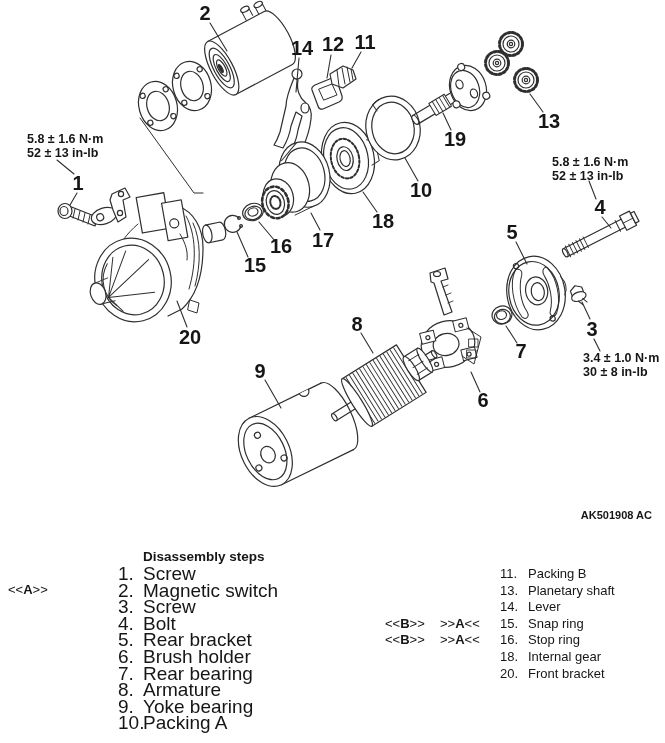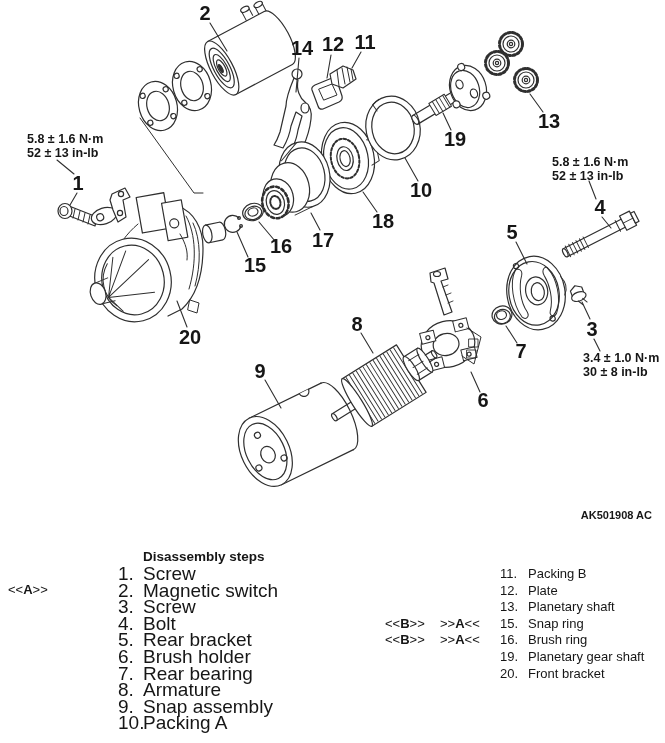"12." div.row { html: <div> <span></span> <span></span> <span>12.</span> <span>Plate</span> </div> -> none }
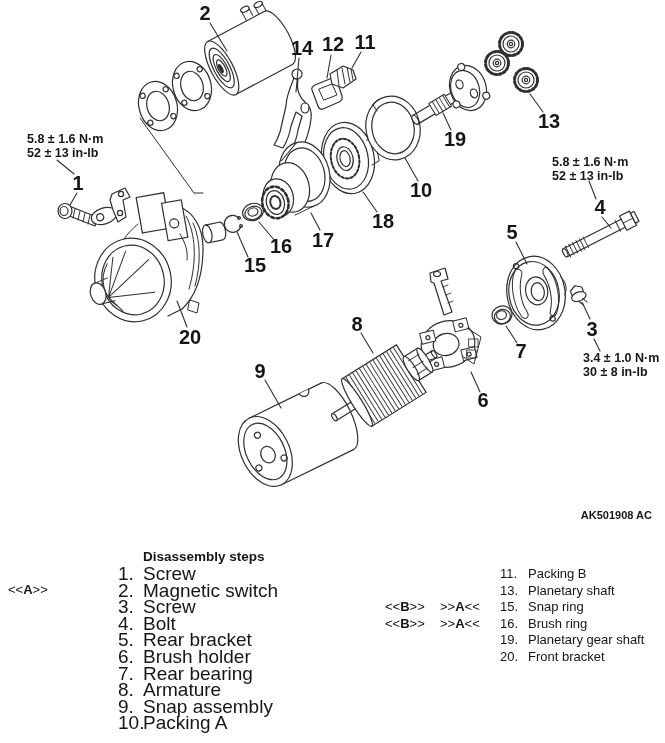"14." div.row { html: none -> <div> <span></span> <span></span> <span>14.</span> <span>Lever</span> </div> }
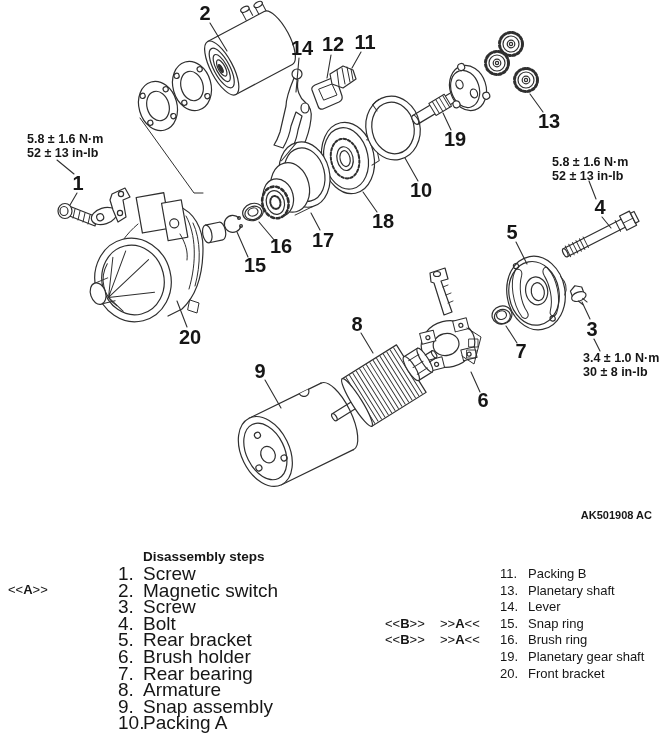"Brush ring" span.lbl { text: Brush -> Stop }
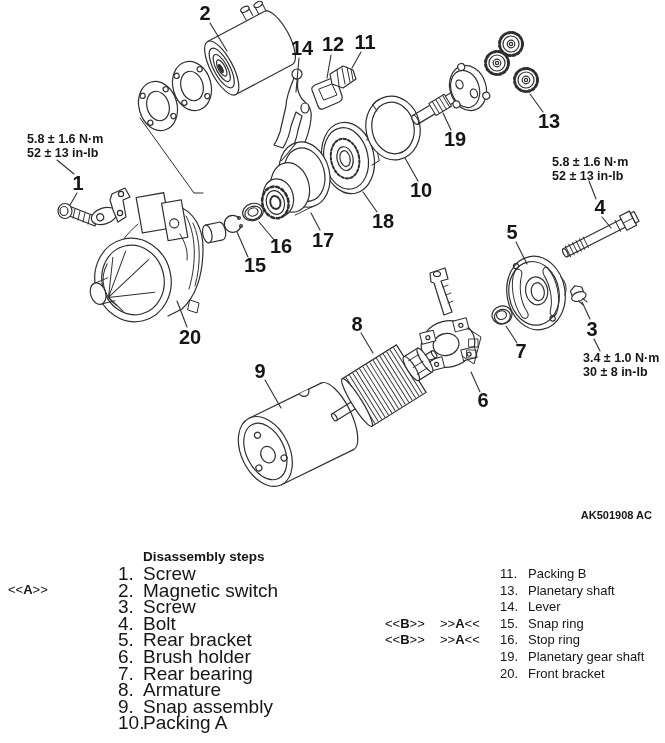"18." div.row { html: none -> <div> <span></span> <span></span> <span>18.</span> <span>Internal gear</span> </div> }
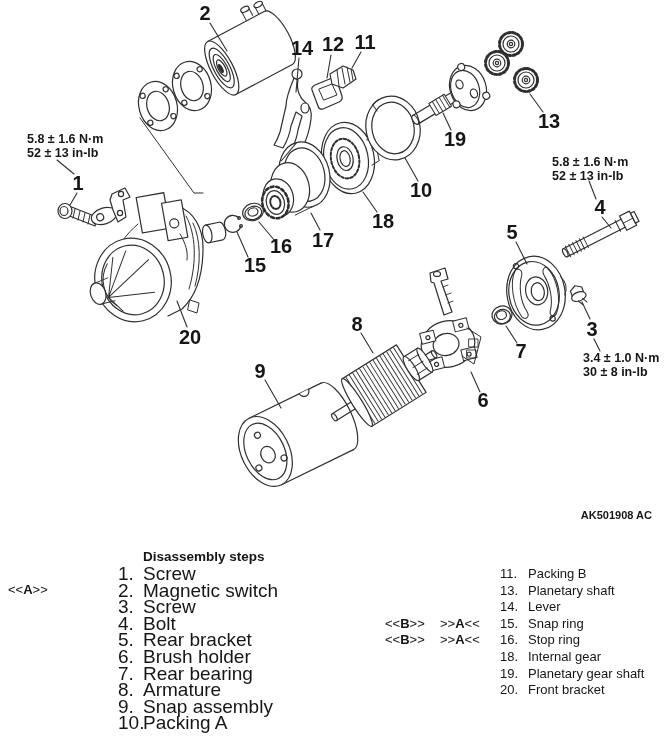"19." div.row { html: <div> <span></span> <span></span> <span>19.</span> <span>Planetary gear shaft</span> </div> -> none }
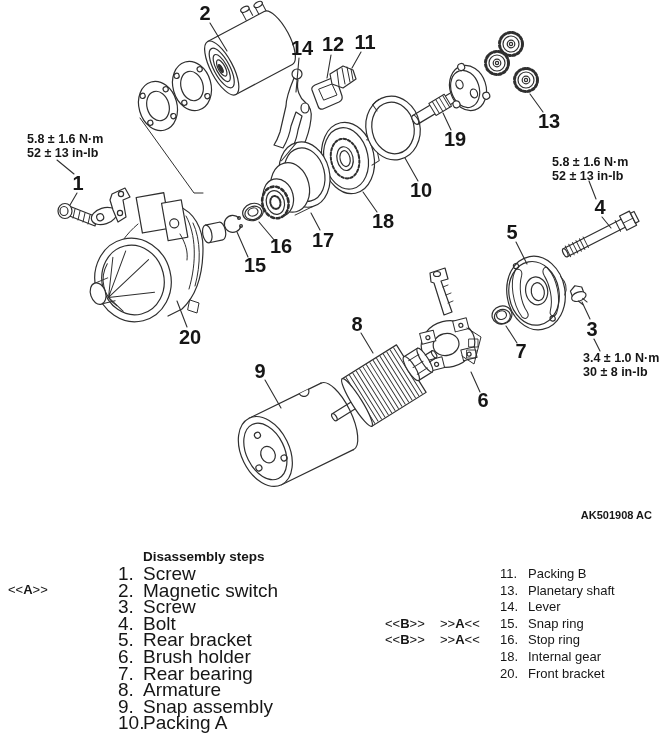"Snap assembly" span.lbl { text: Snap assembly -> Yoke bearing }
